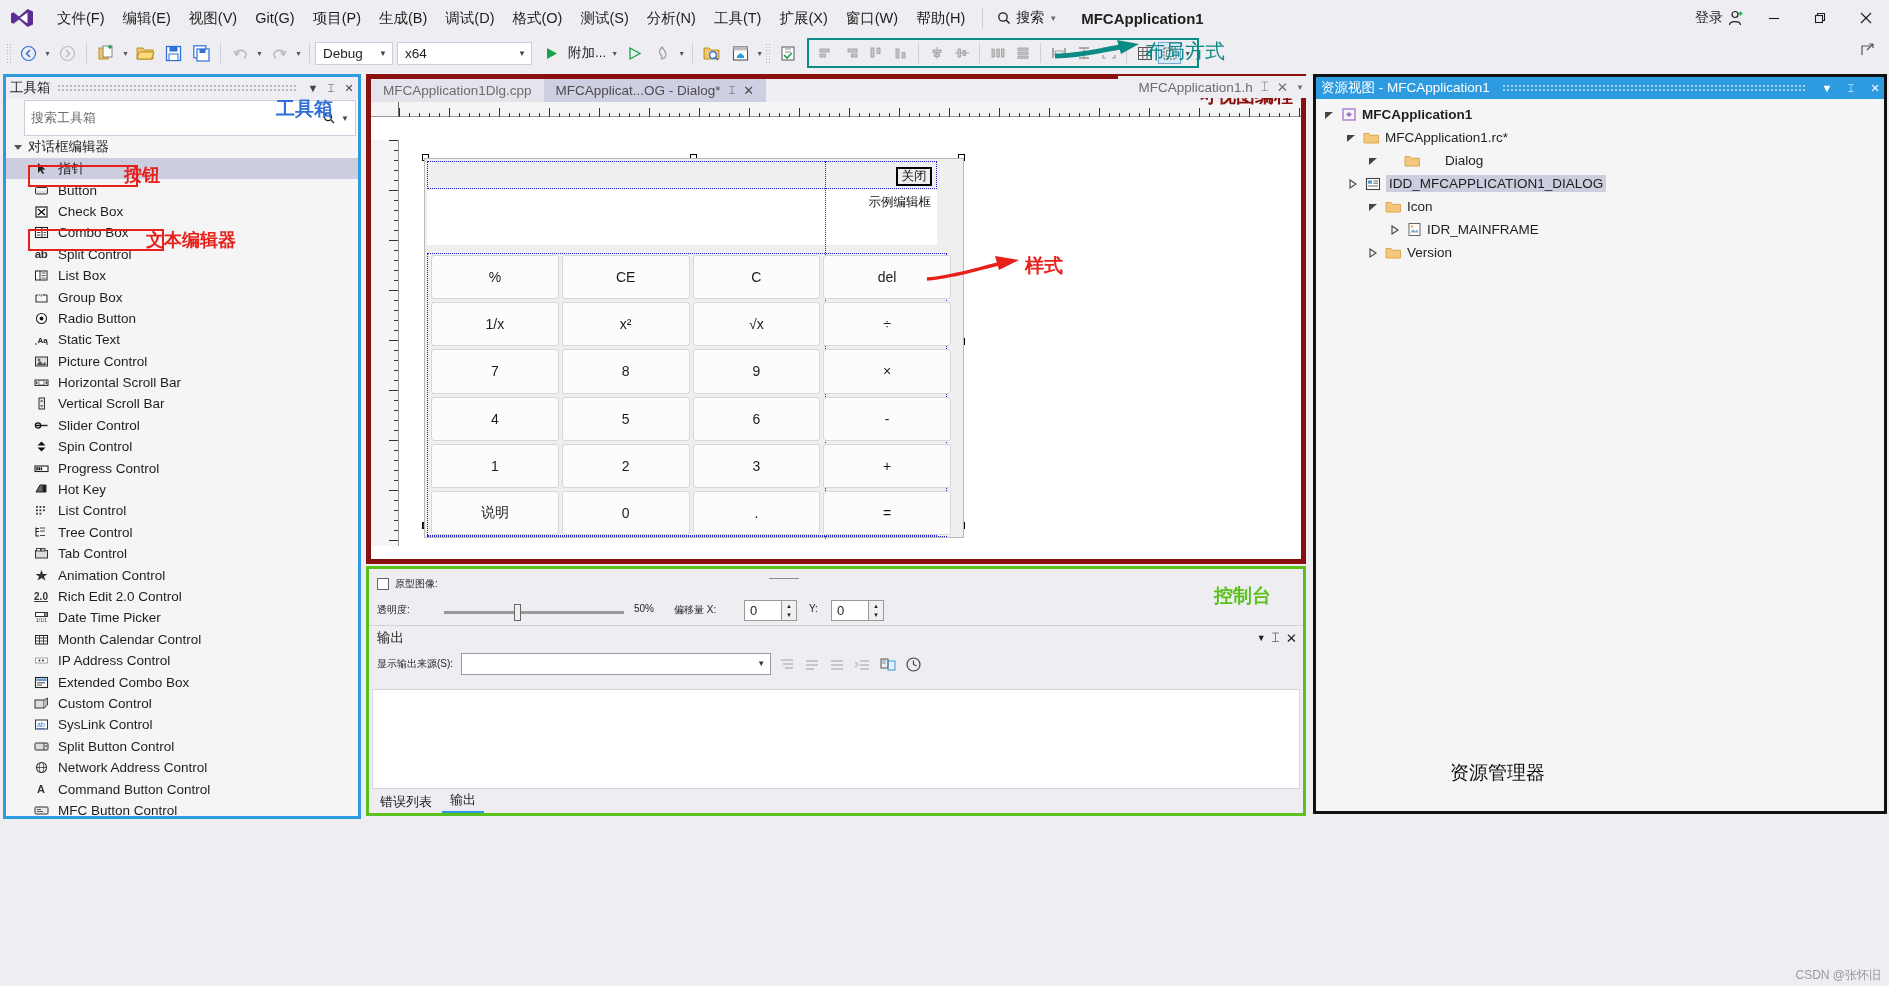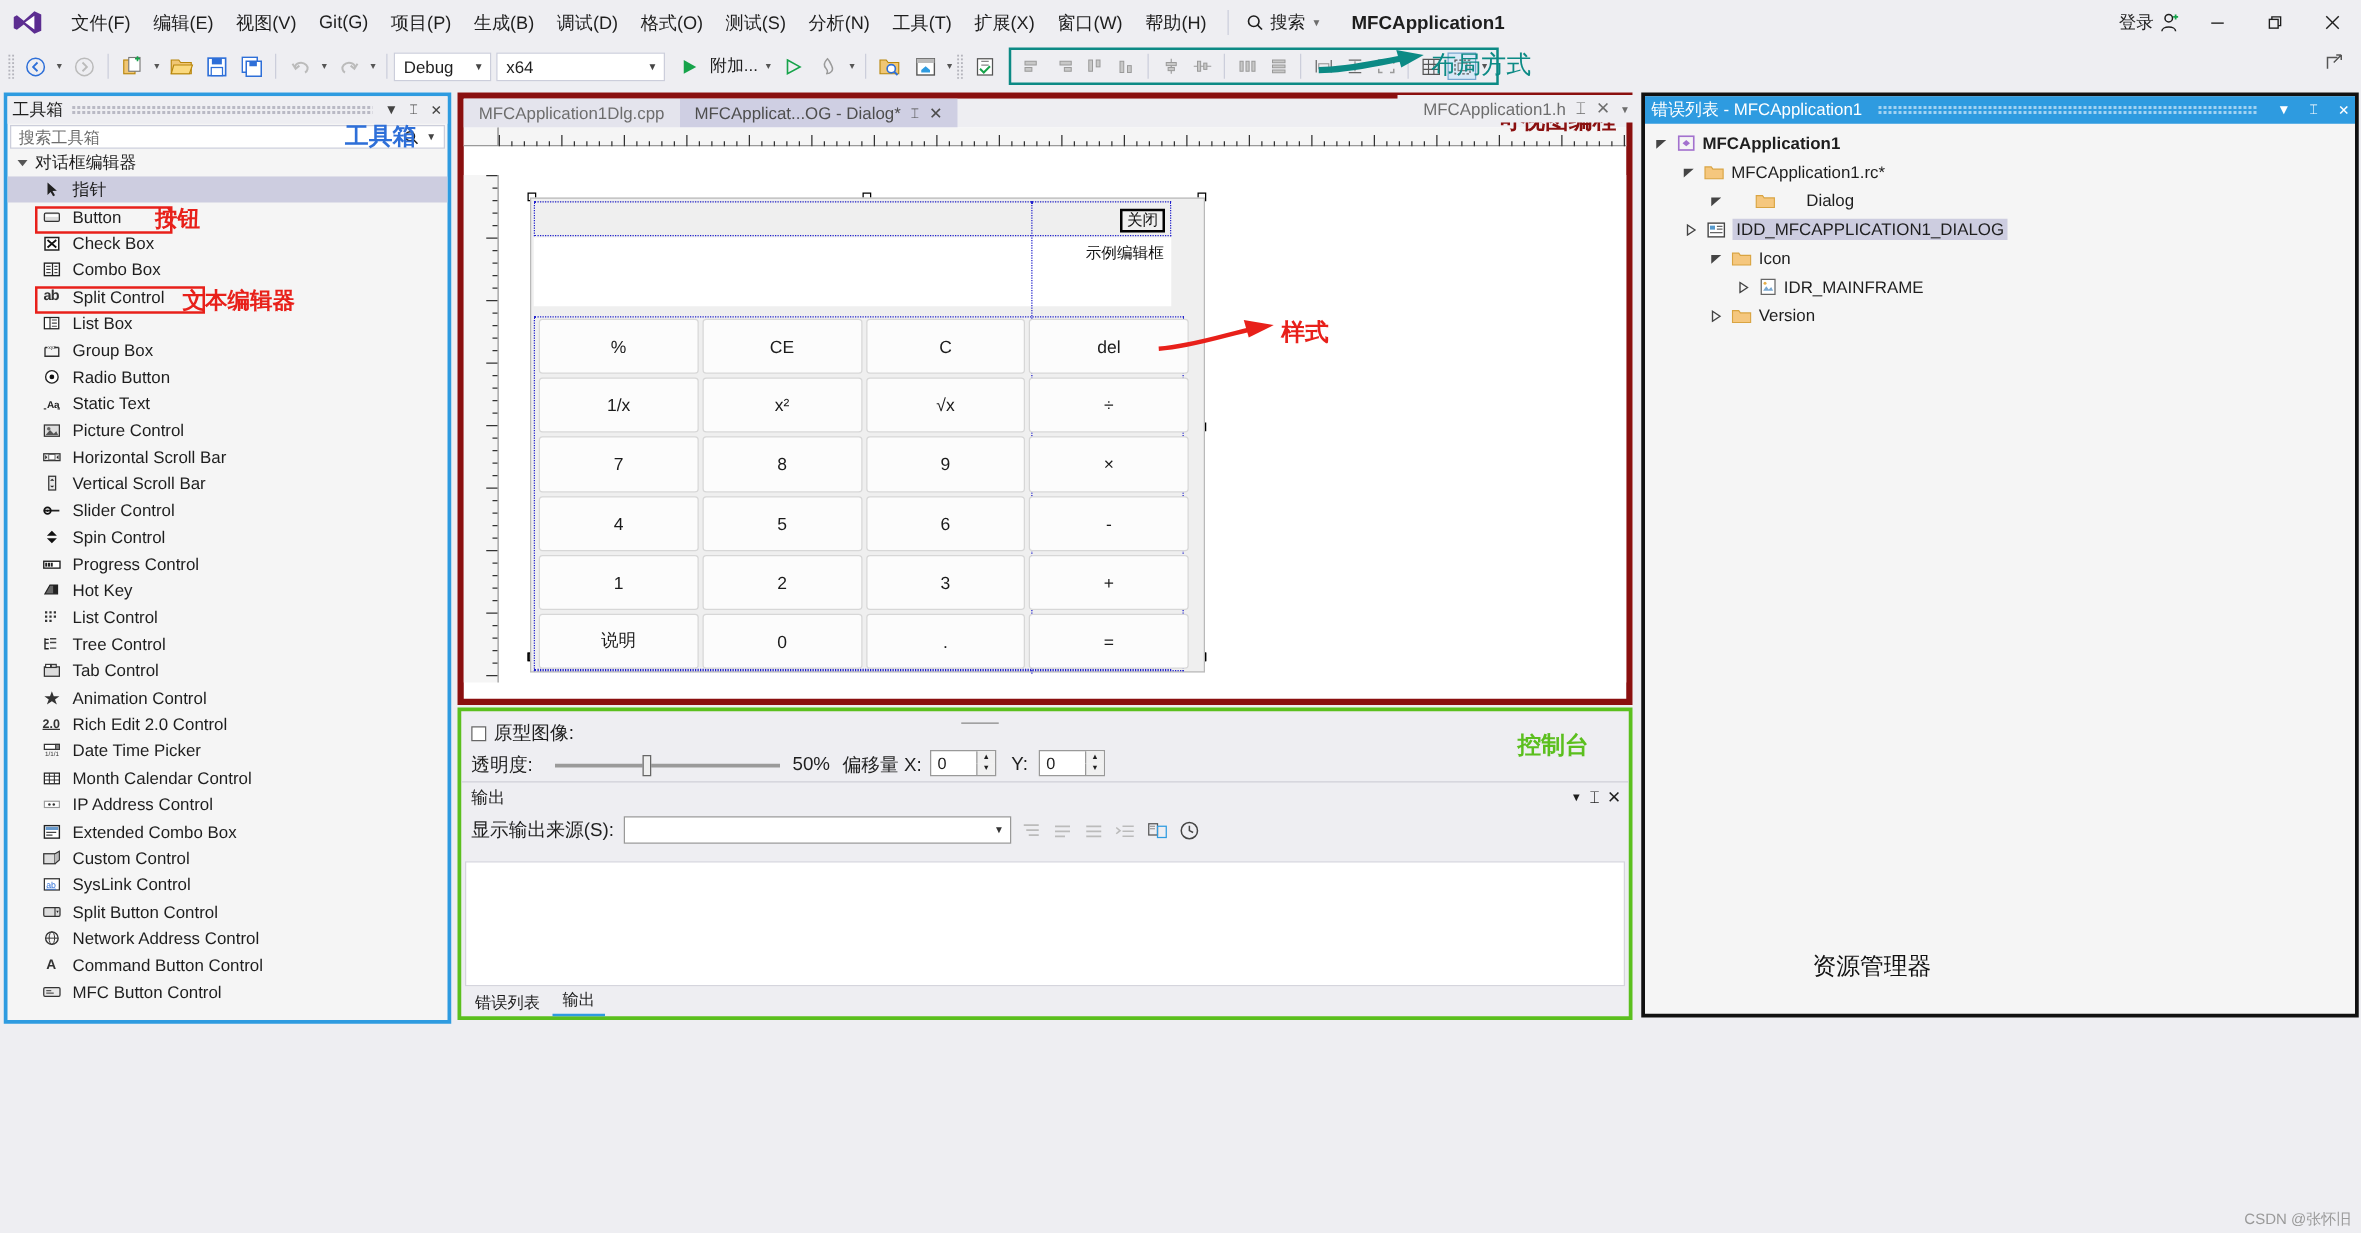"错误列表 - MFCApplication1" span { text: 错误列表 -> 资源视图 }
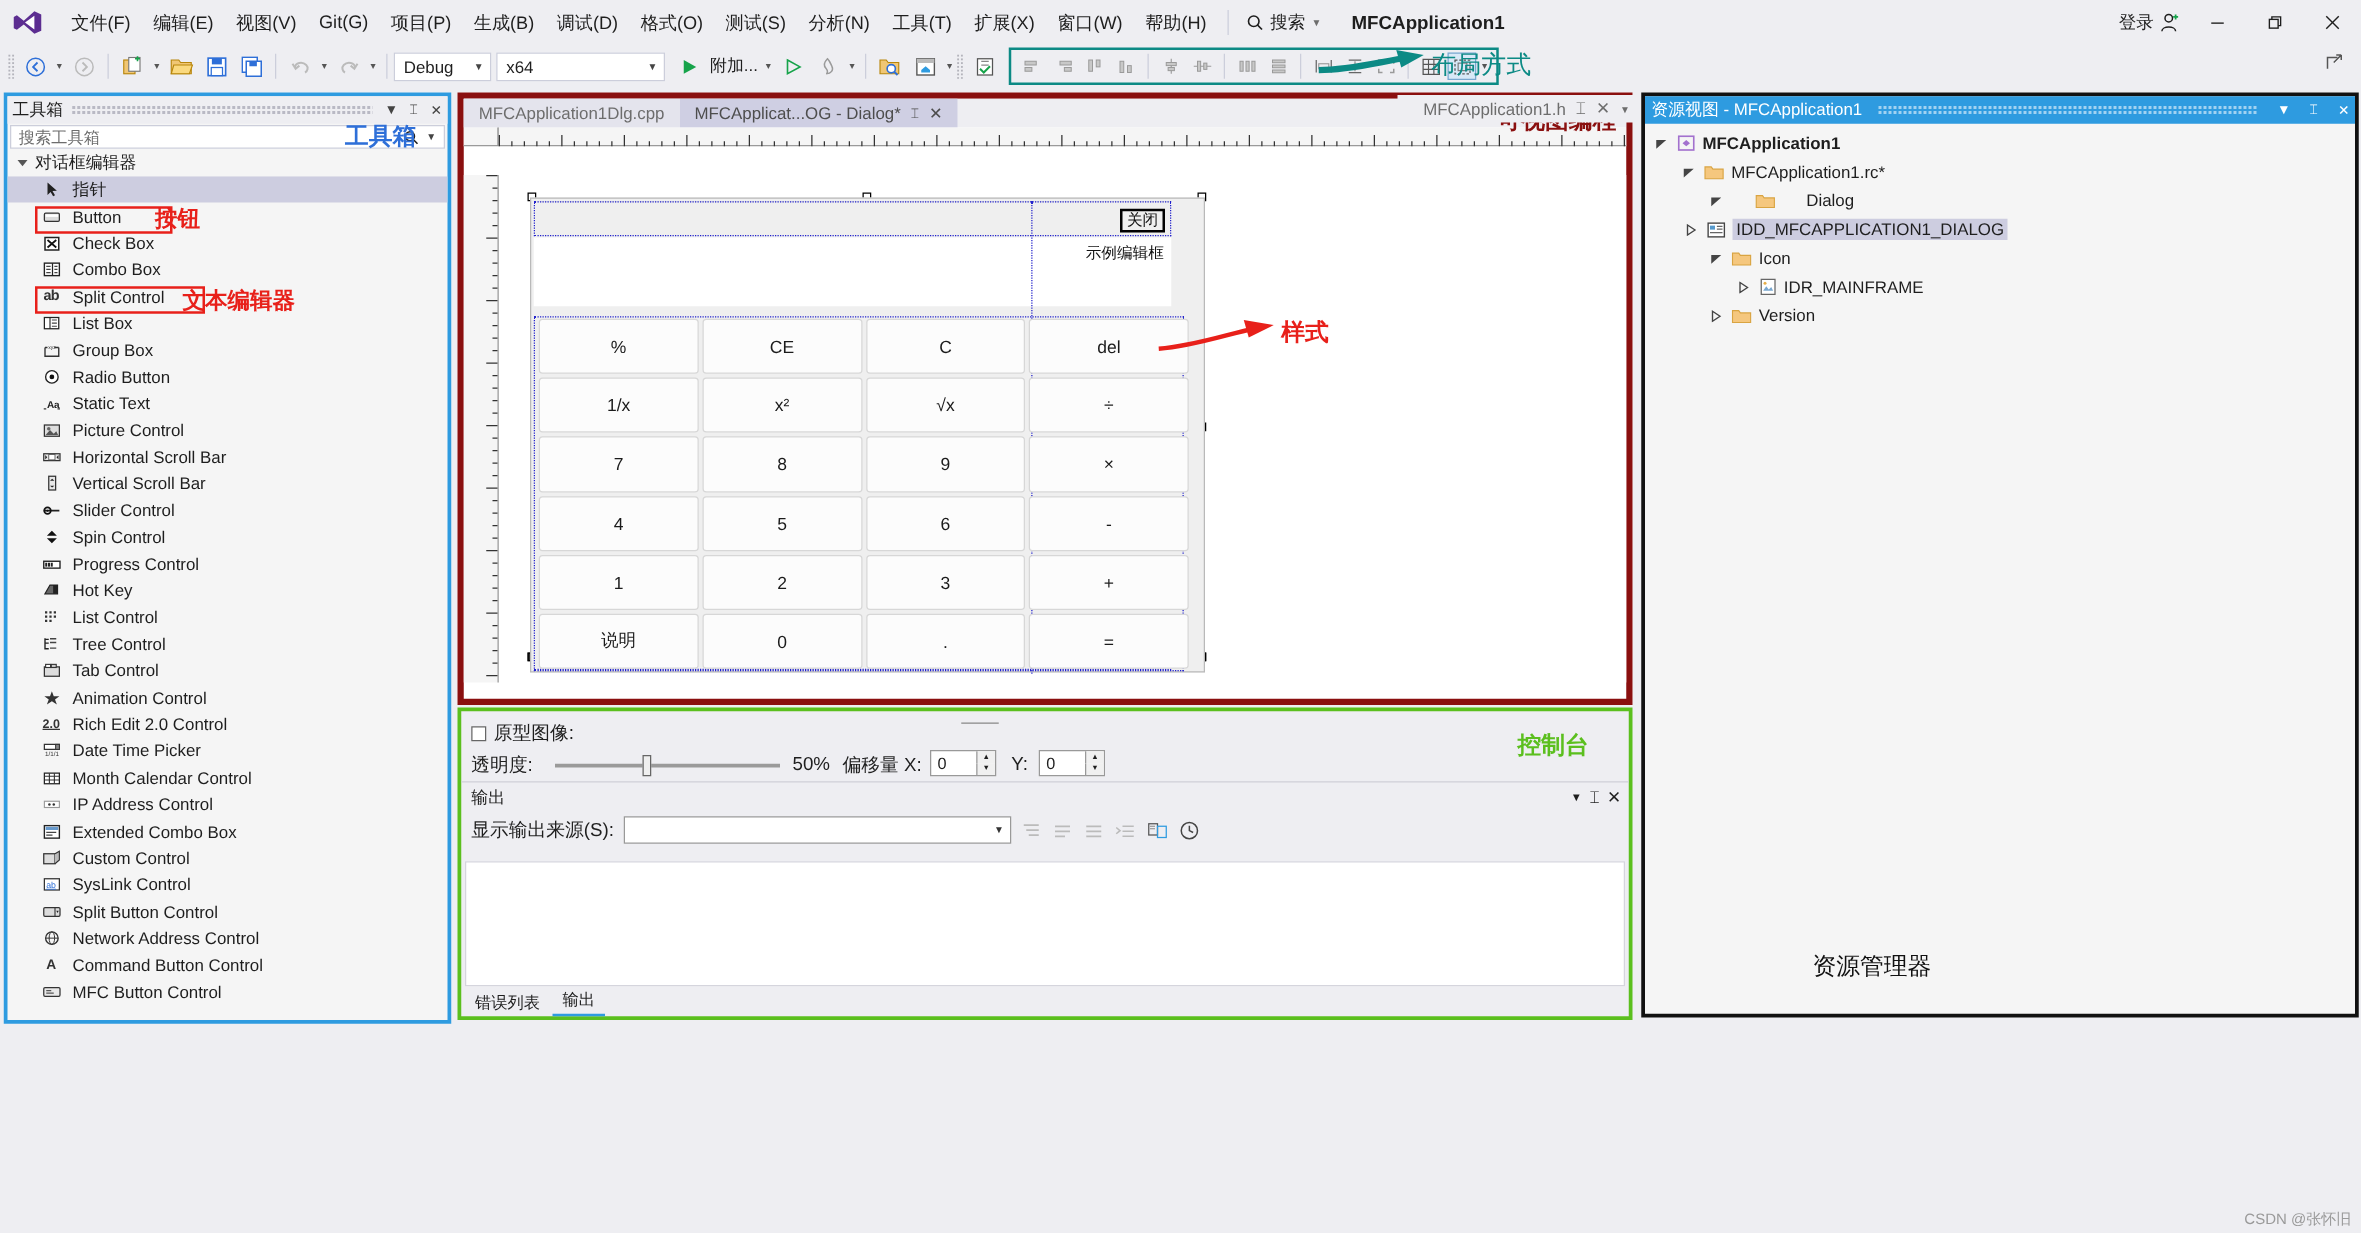"搜索工具箱" .tb-search { height: 19px -> 36px; margin: 1px 2px 0 2px -> 1px 2px 0 18px }
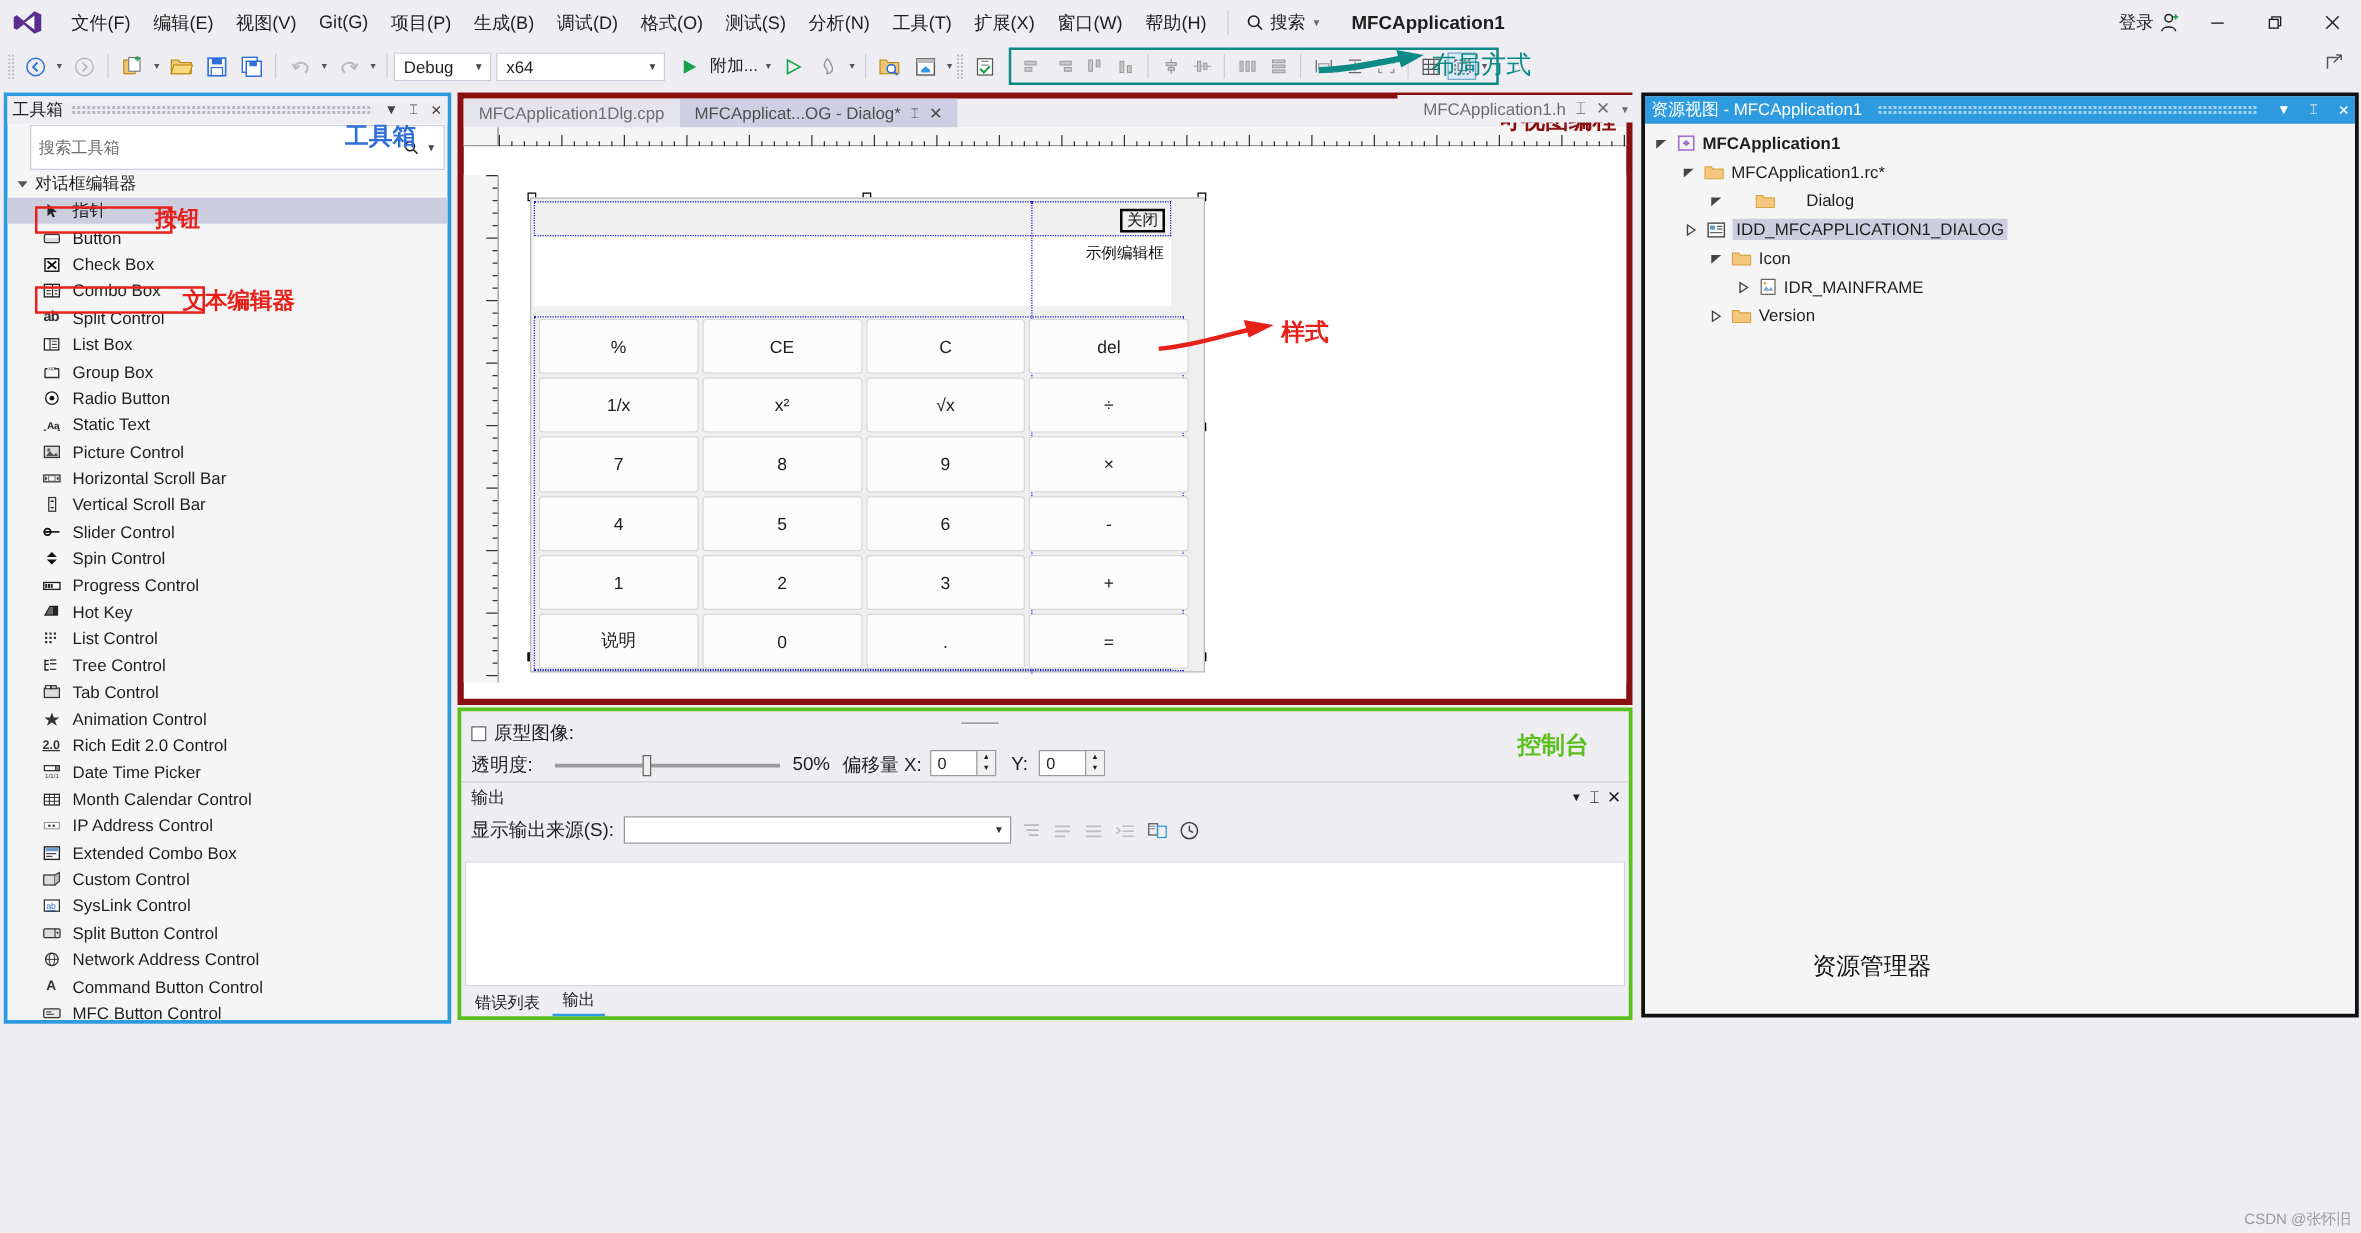"原型图像:" .bp-text { font-size: 15px -> 10px }
